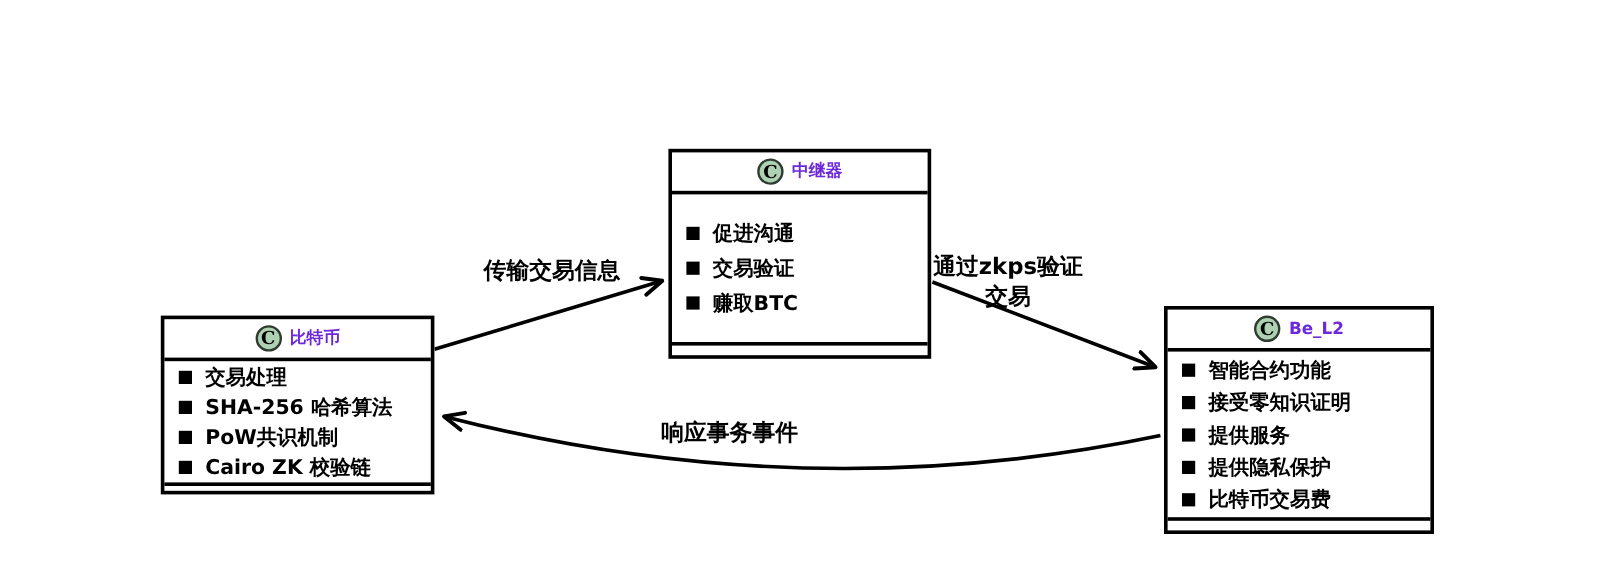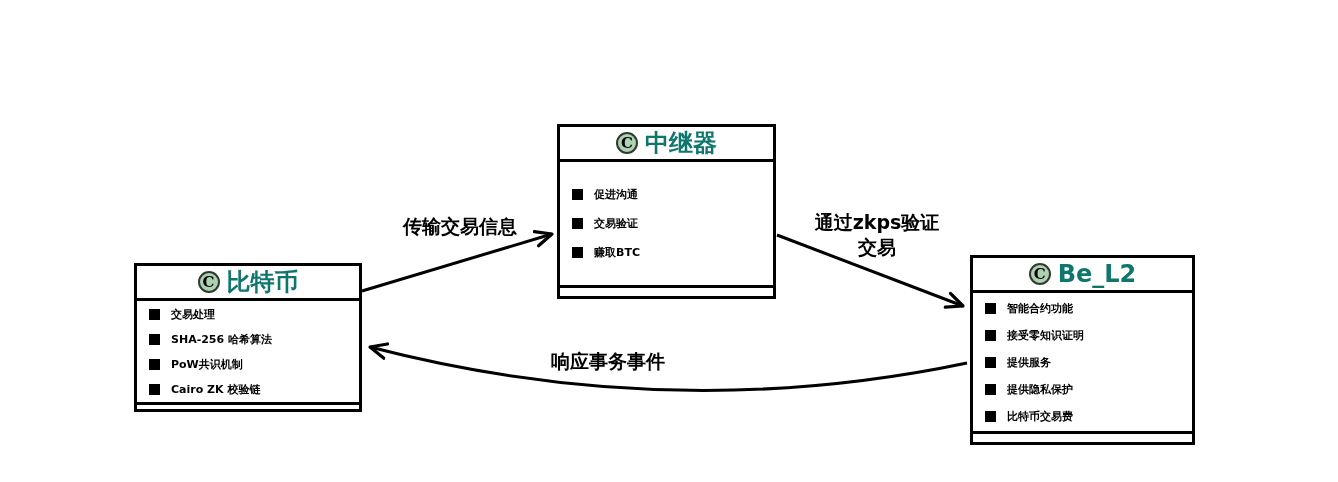"中继器" .uml-name { color: #0f766e -> #6d28d9; font-size: 24px -> 14px }
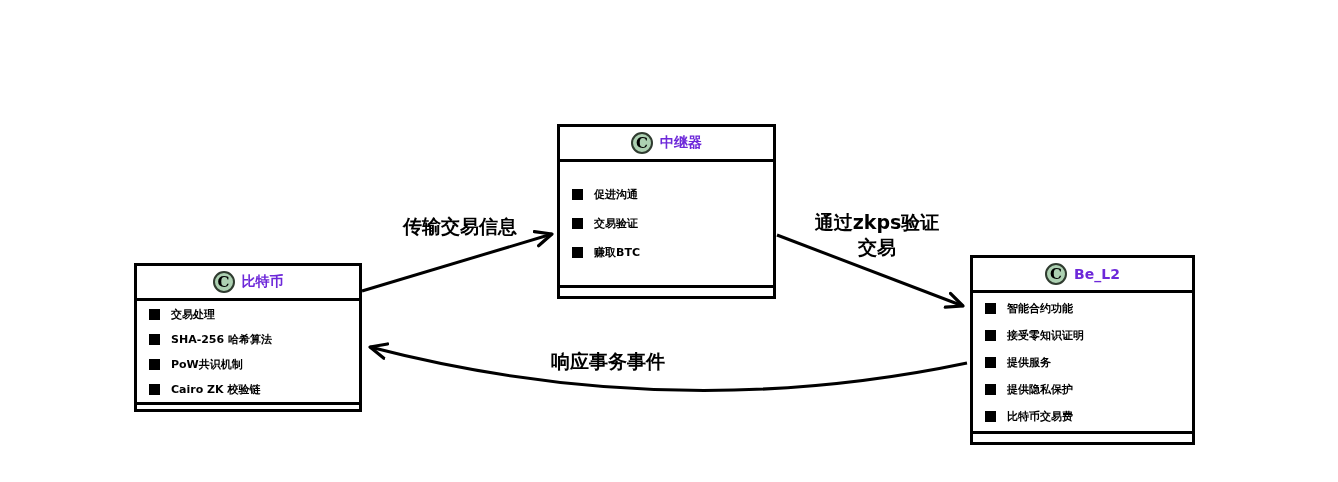"促进沟通" .attr-text { font-size: 11px -> 17px }
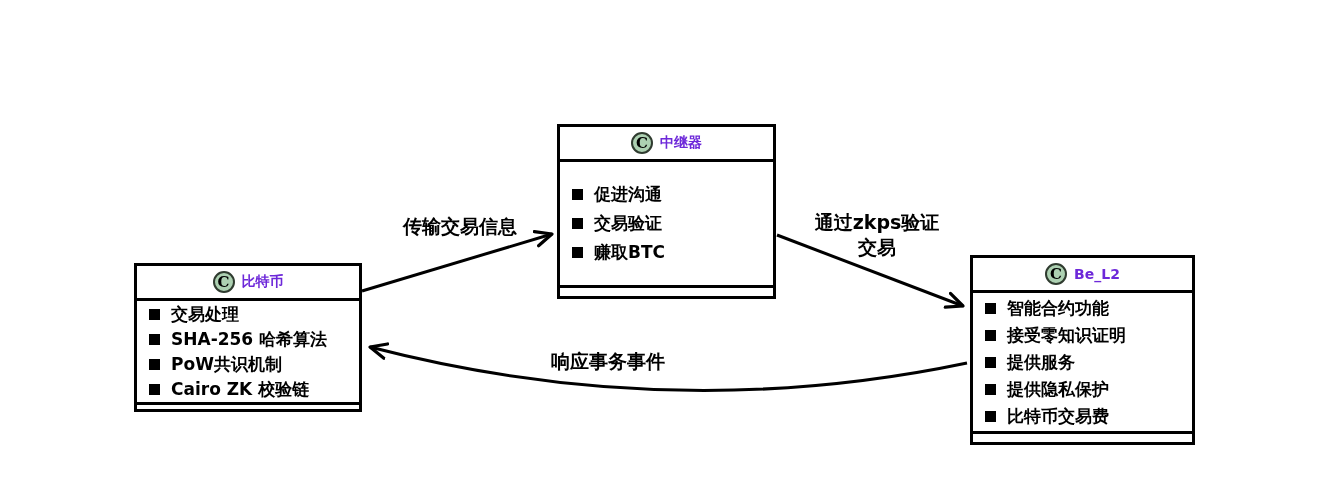"通过zkps验证" .label-2 { left: 877px -> 840px }
